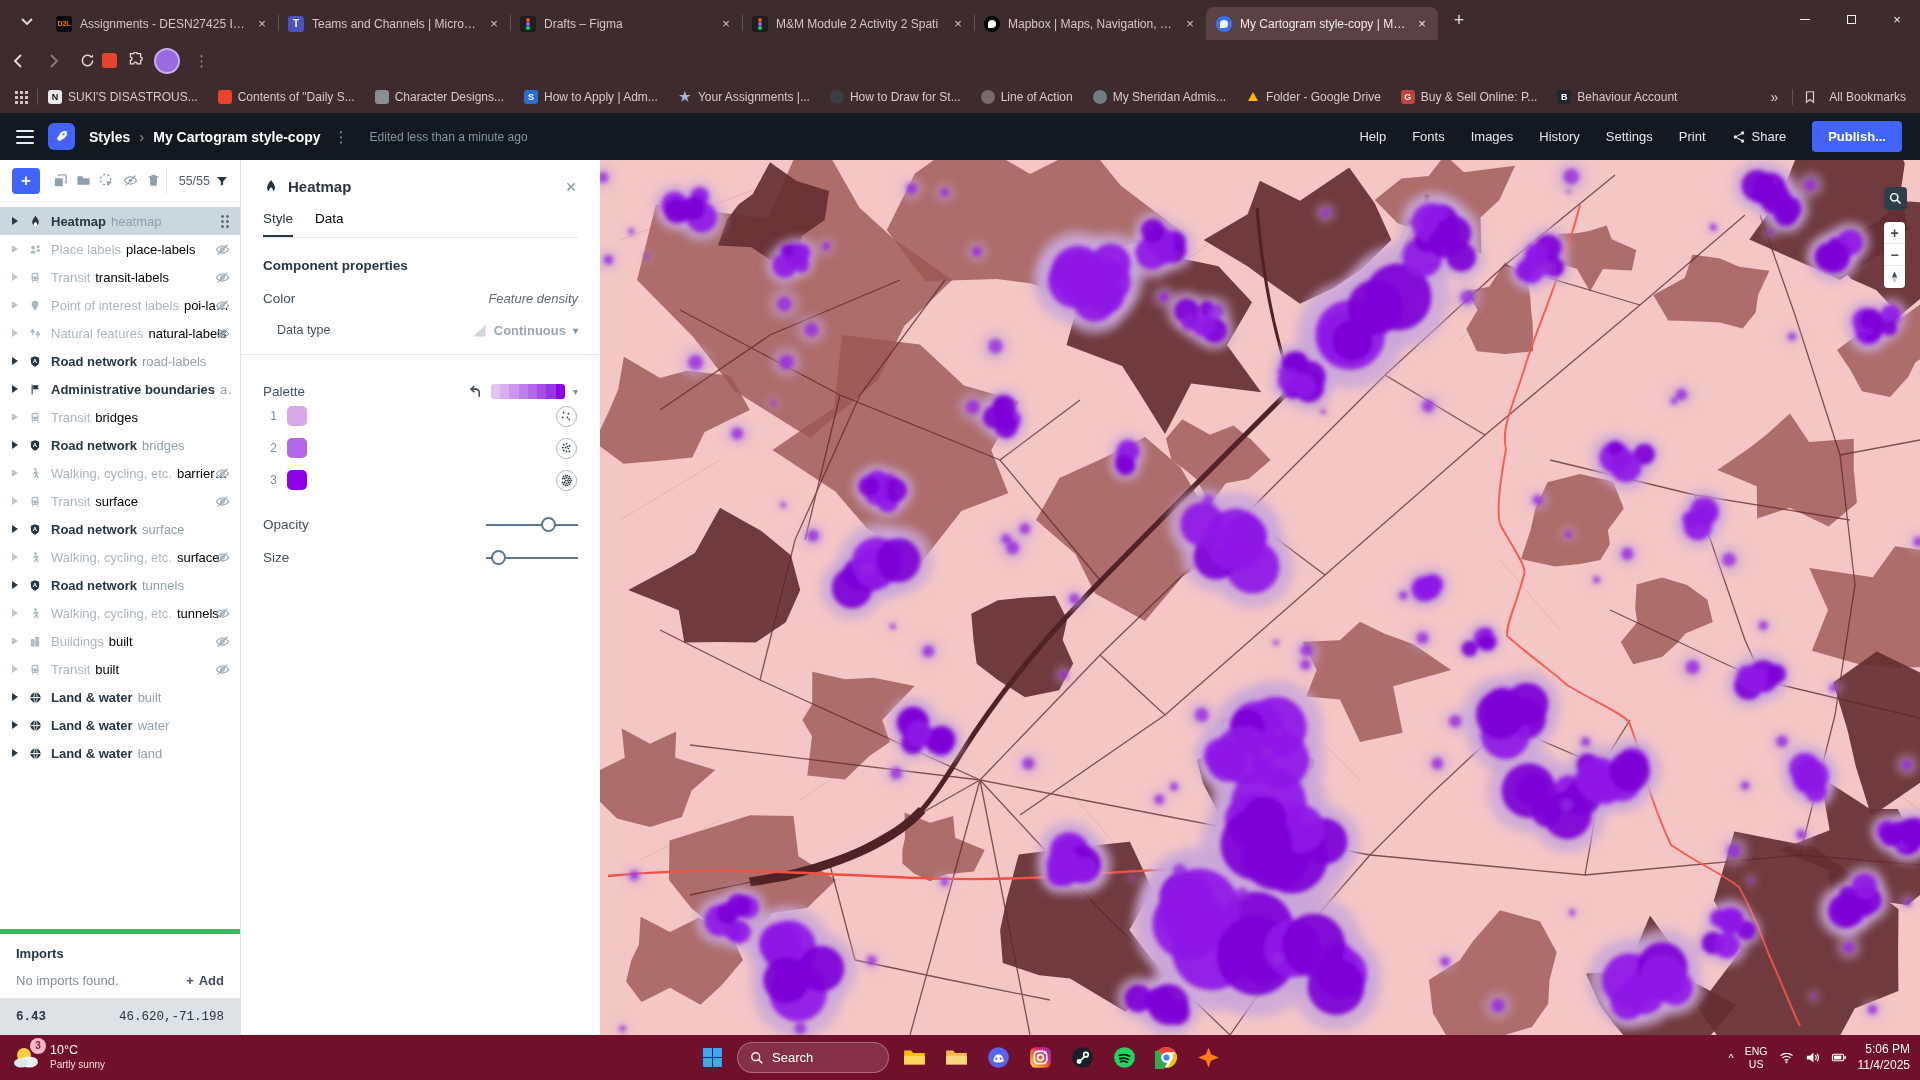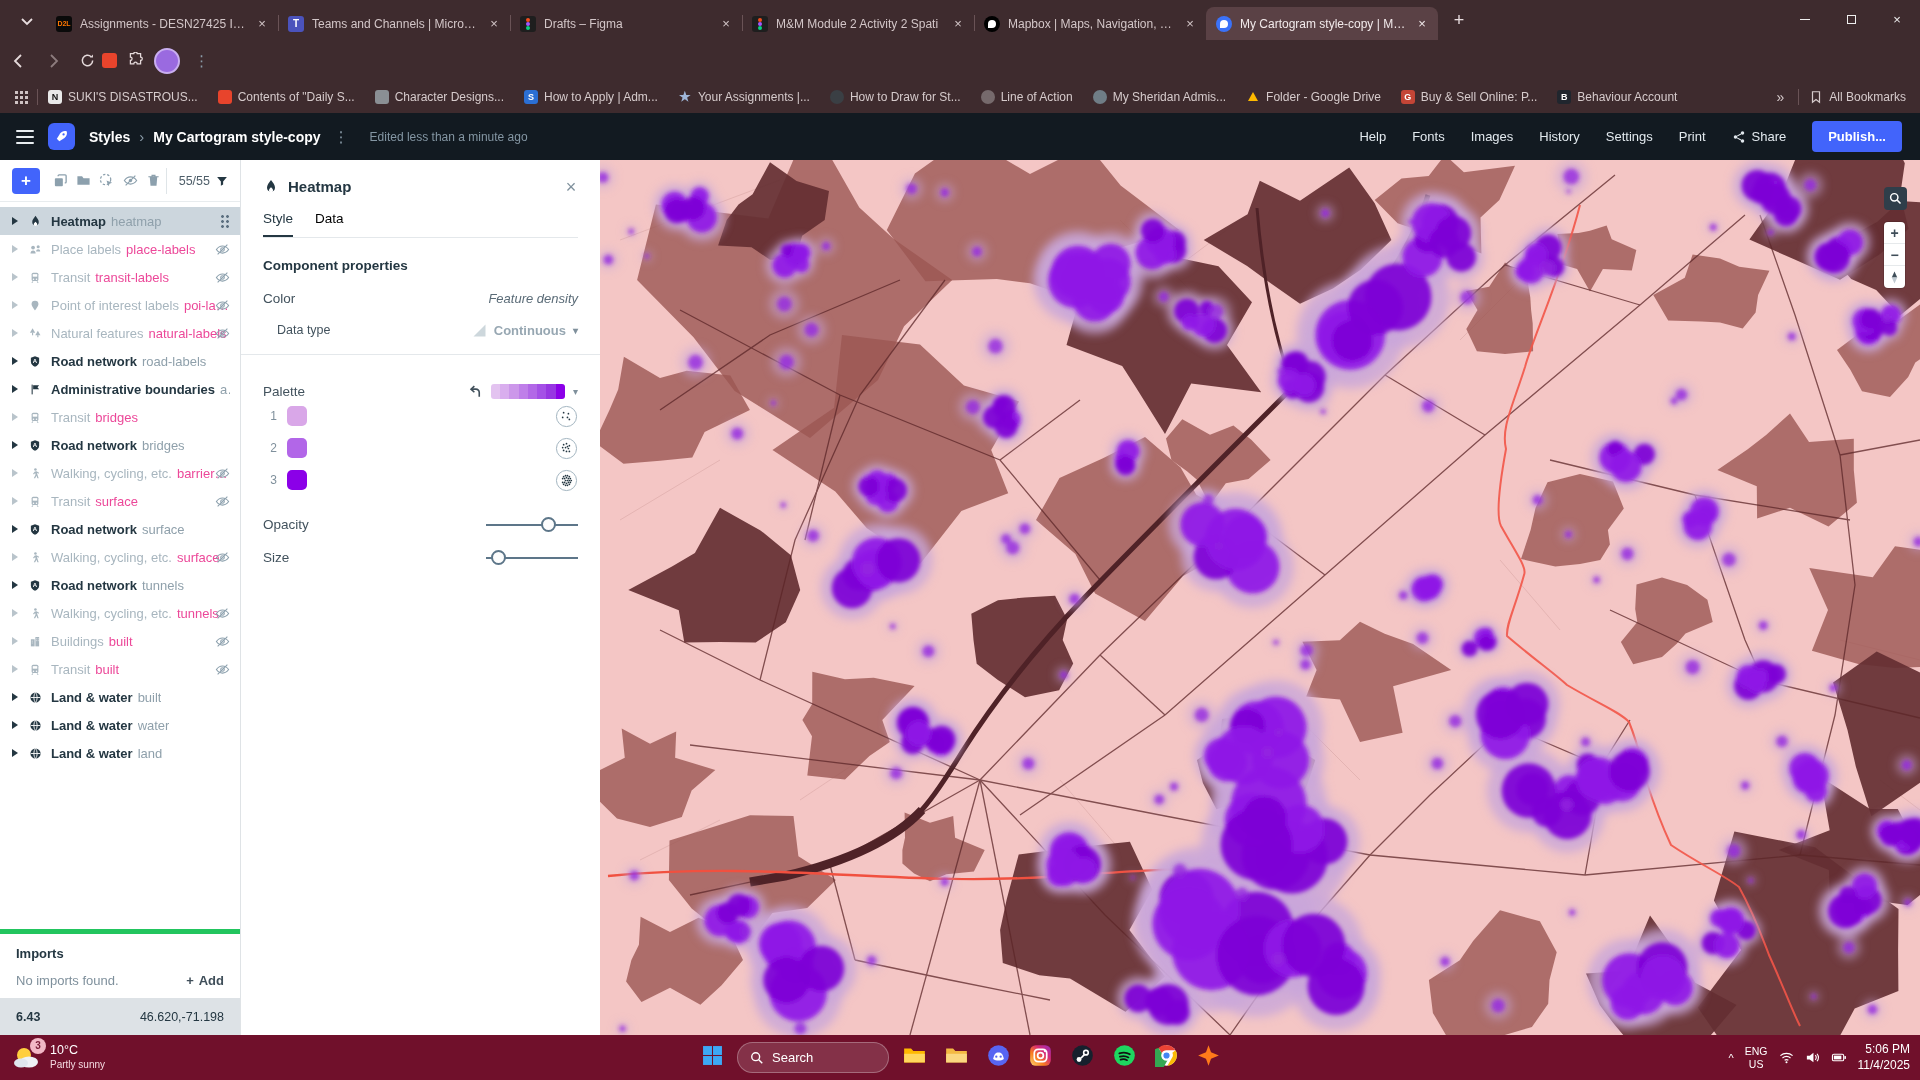"All Bookmarks" .bm-all { gap: 6px -> 12px }
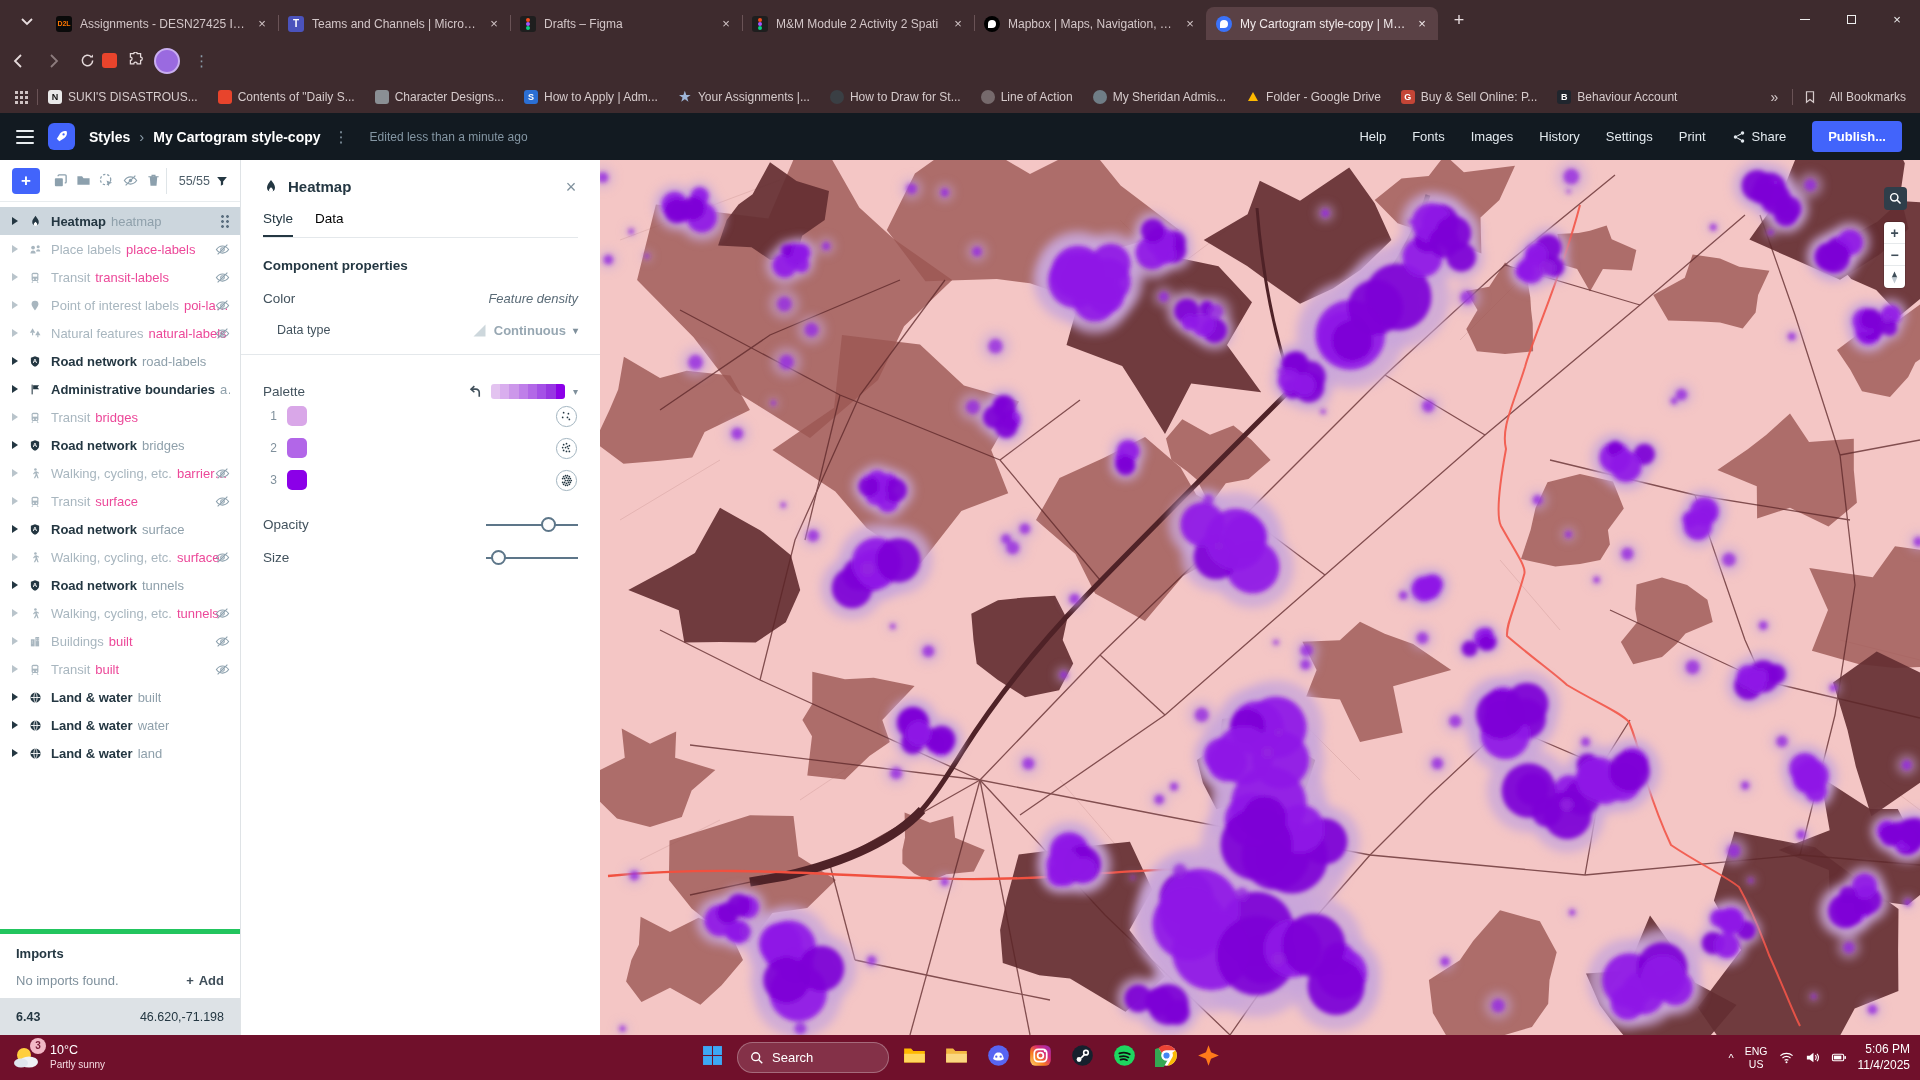"place-labels" .lrow.hidden .lid { color: #ec4899 -> #000000 }
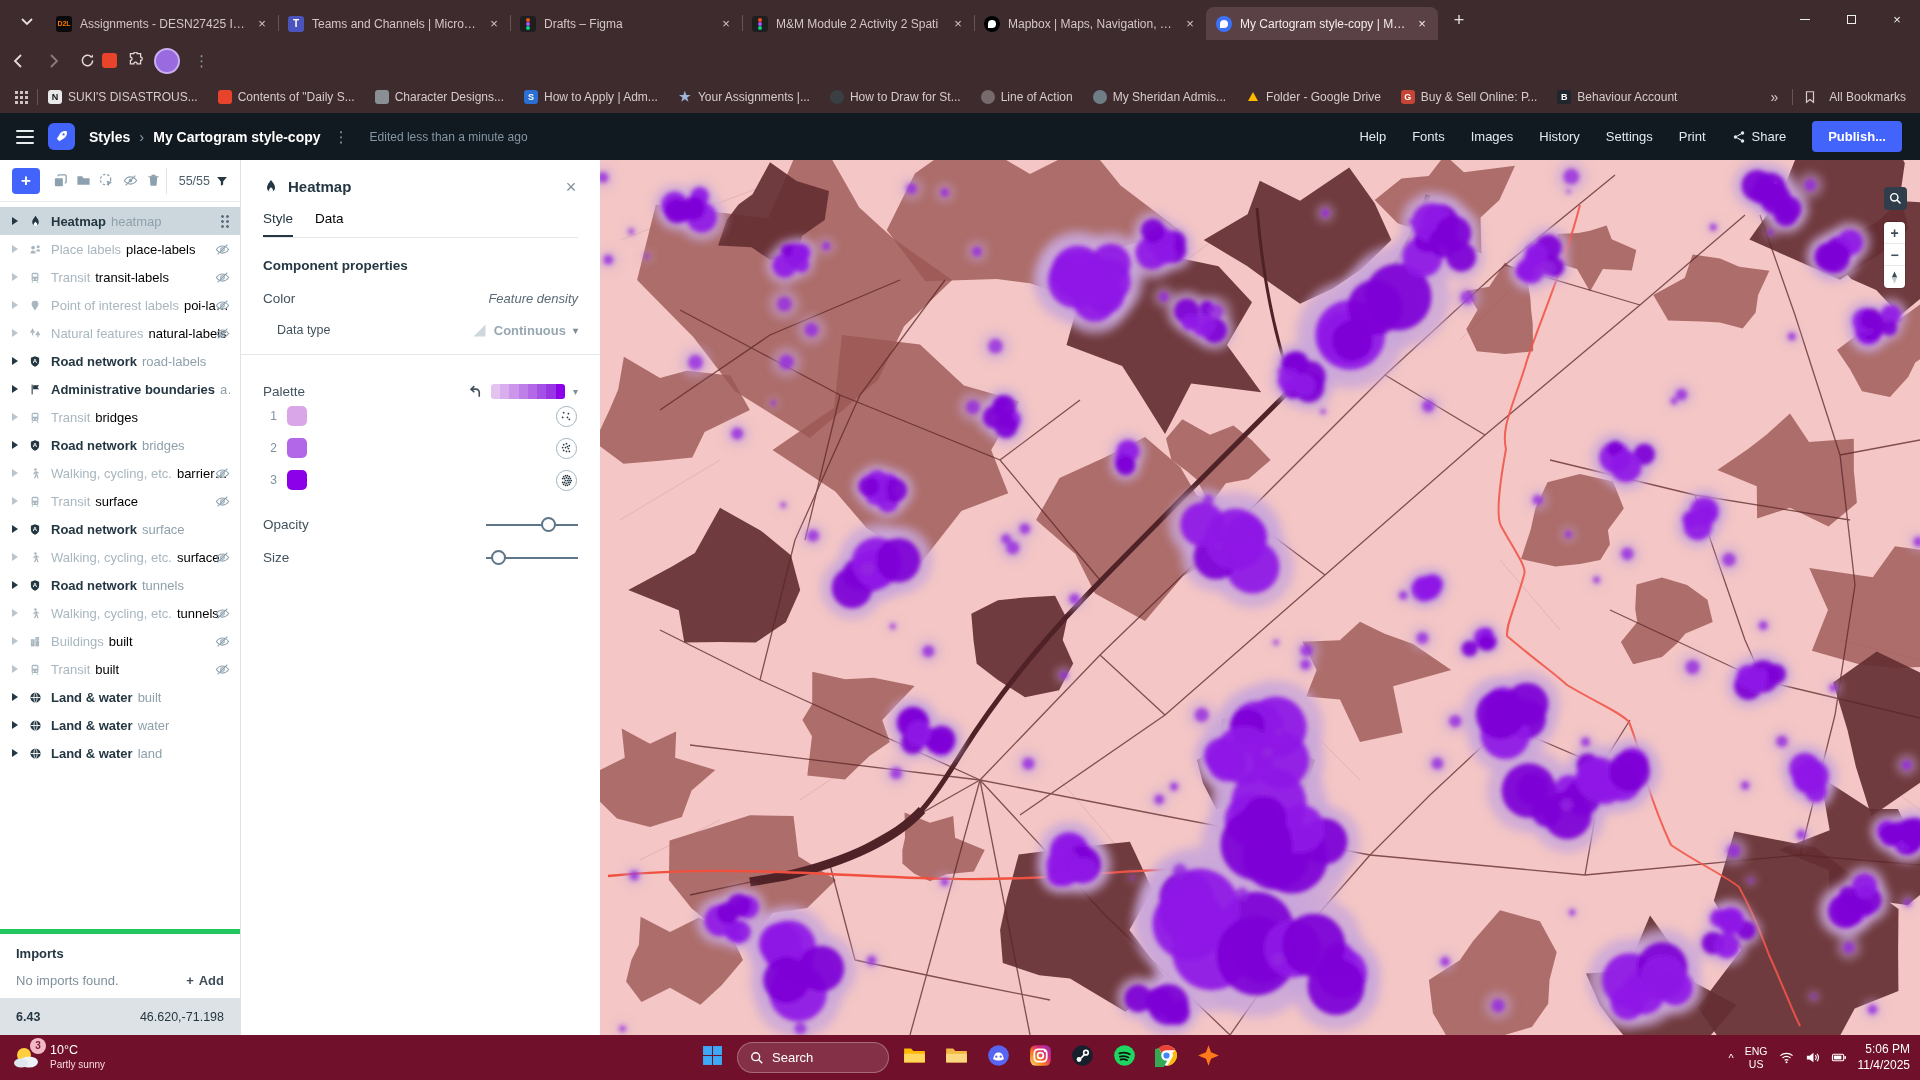"6.43" .statusbar { font-family: Liberation Sans, sans-serif -> Liberation Mono, monospace }
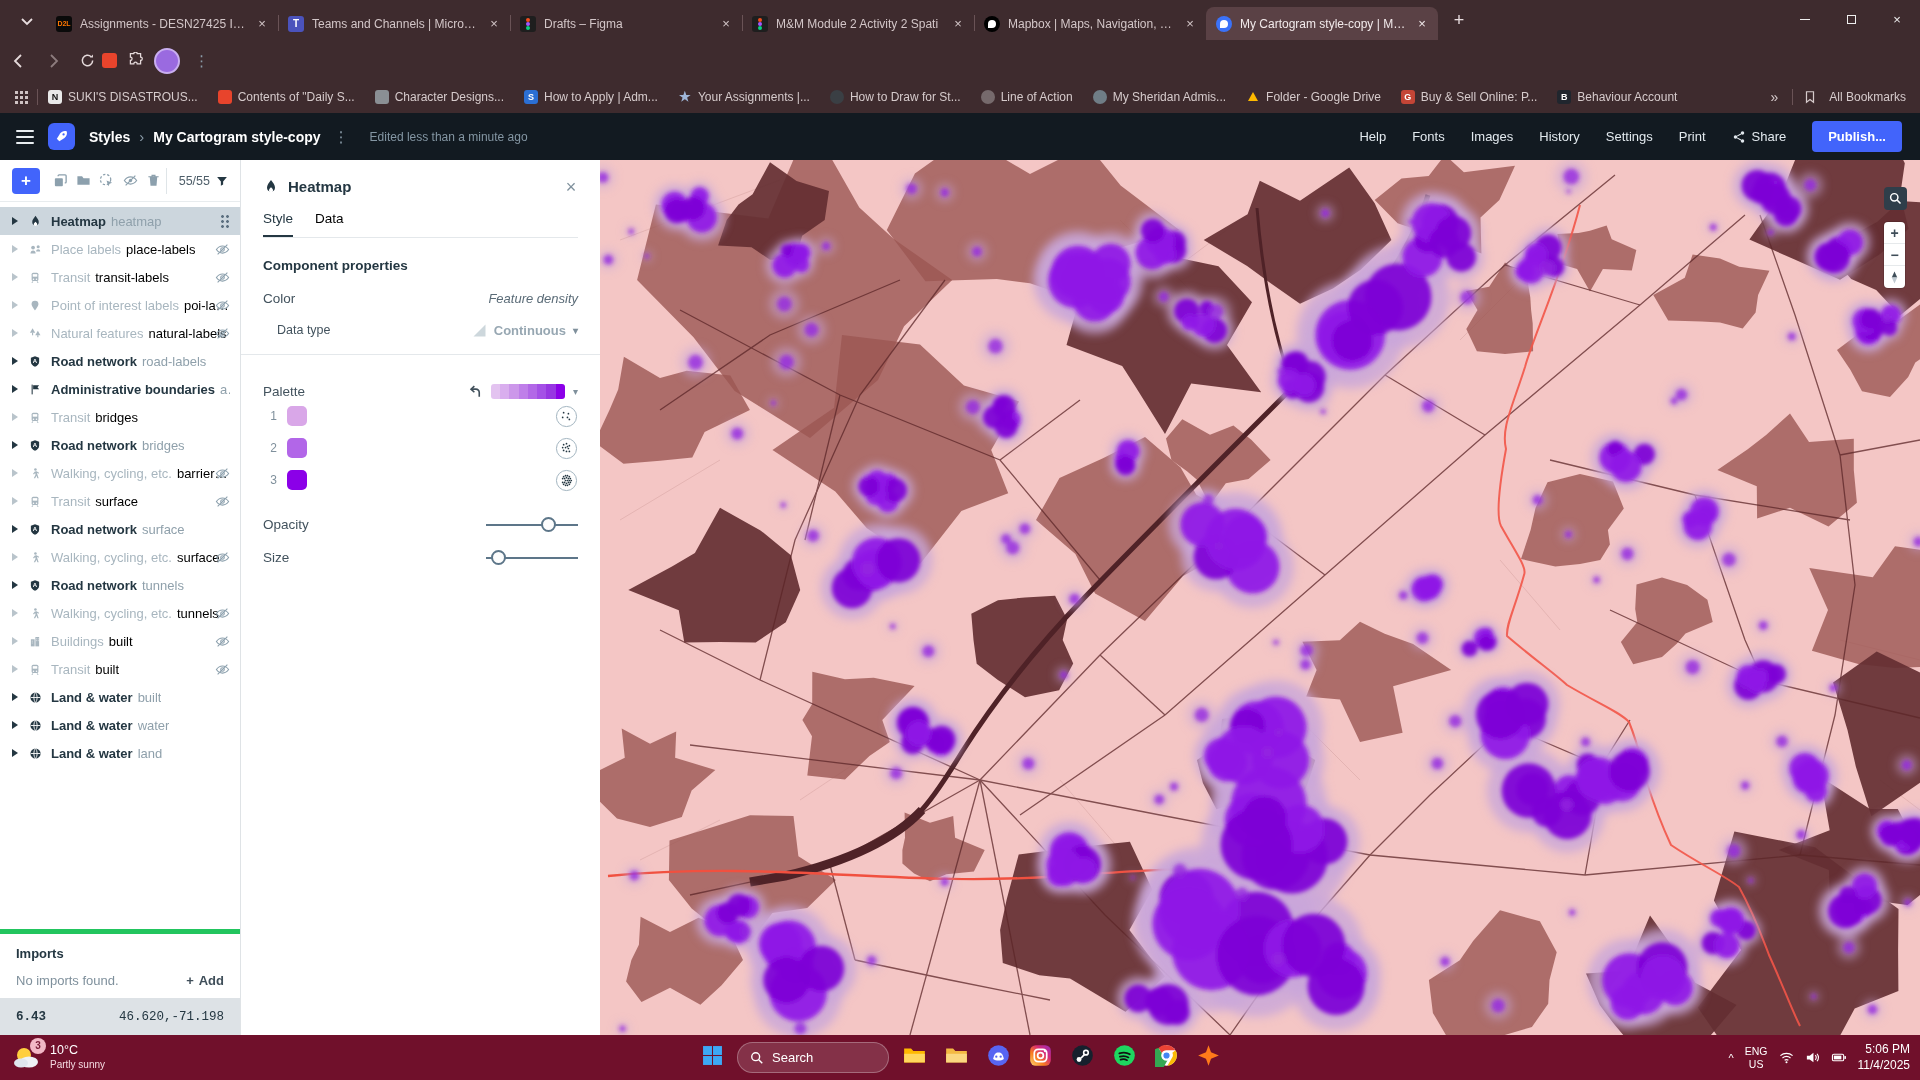"Search" .centerbar { align-items: none -> center }
